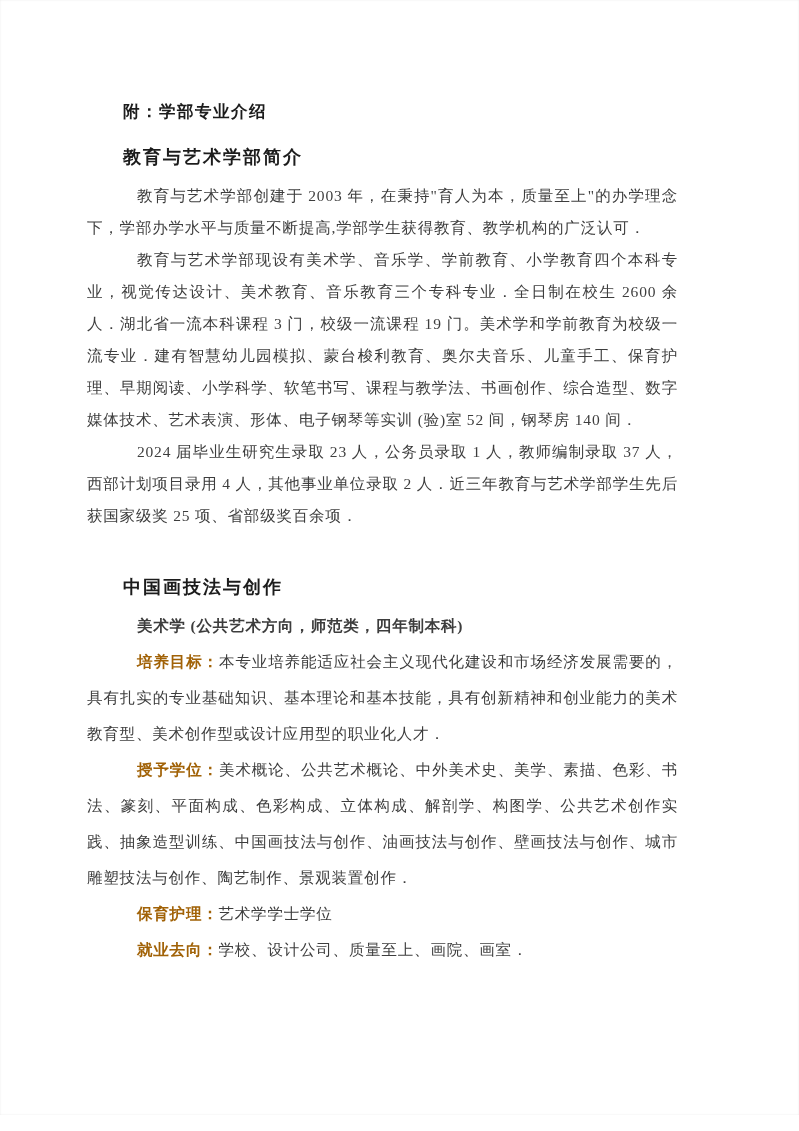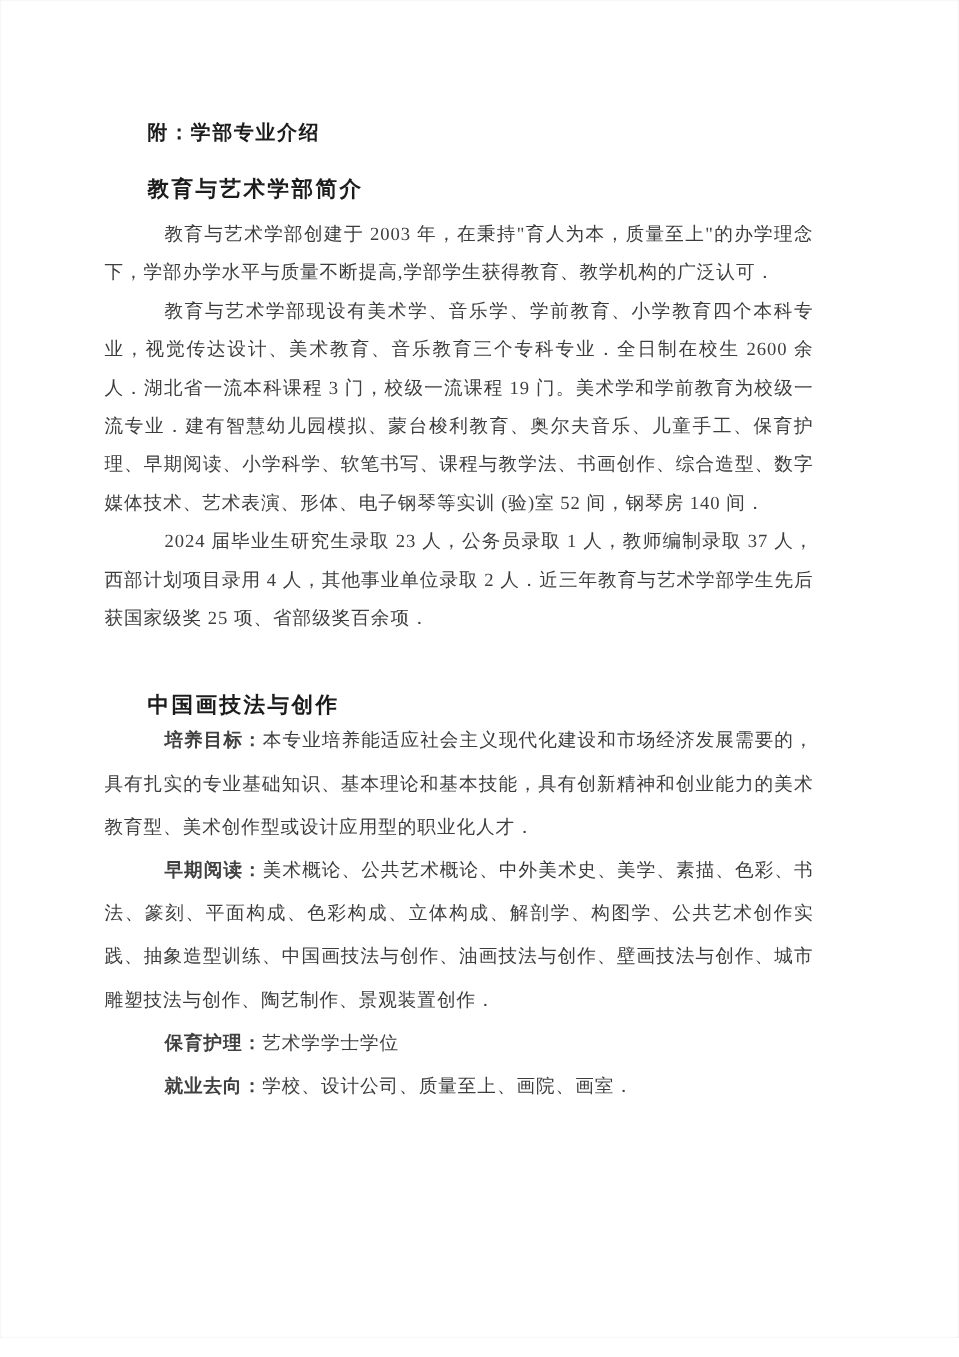"美术学 (公共艺术方向，师范类，四年制本科)" p.body { html: none -> <p>美术学 (公共艺术方向，师范类，四年制本科)</p> }
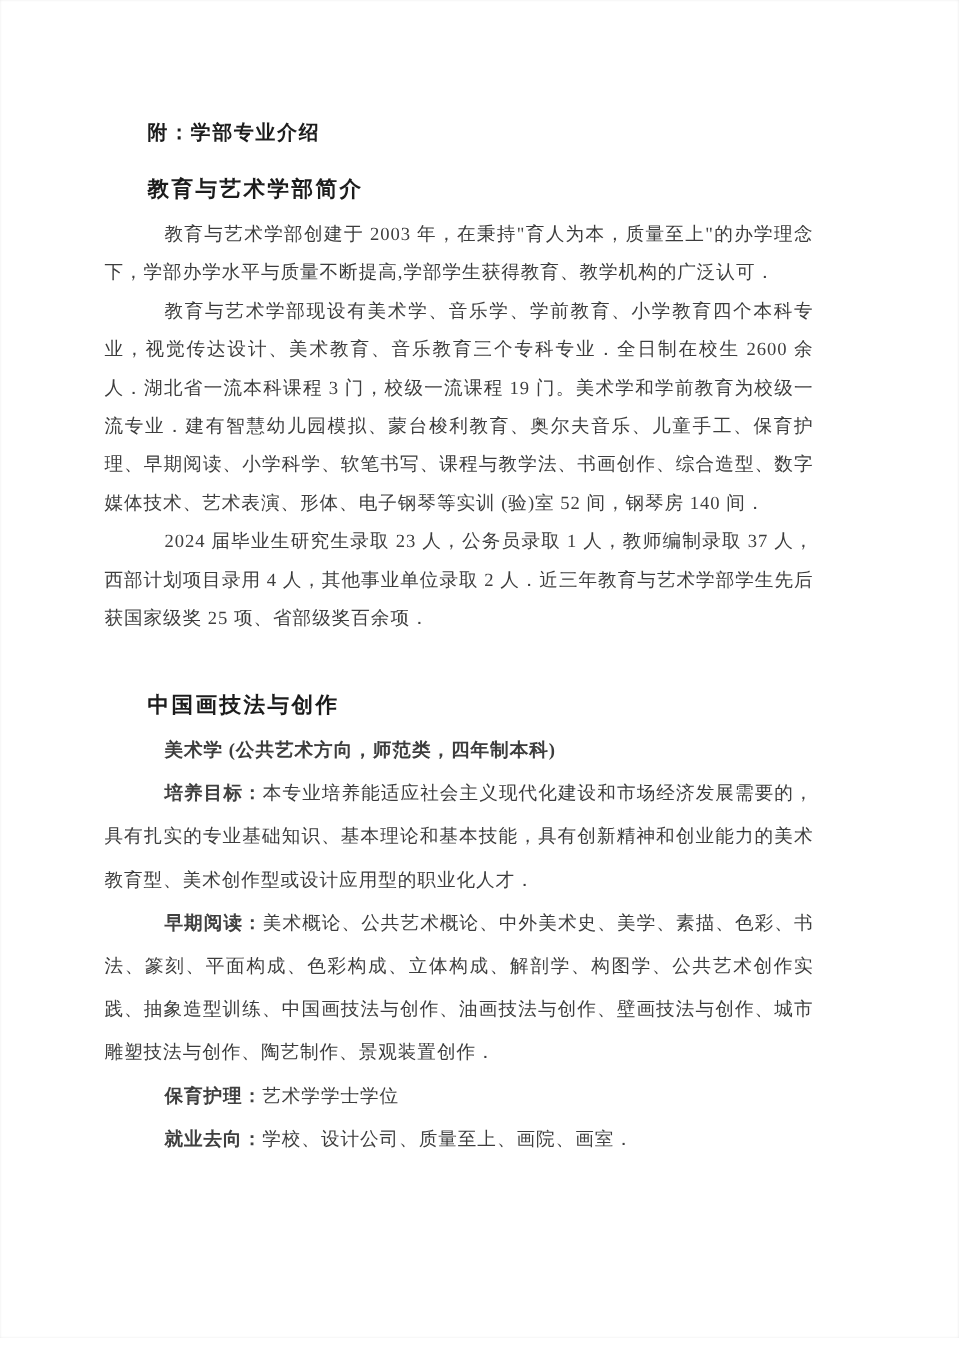"培养目标：" p.body b.field-label { color: #404040 -> #a16207 }
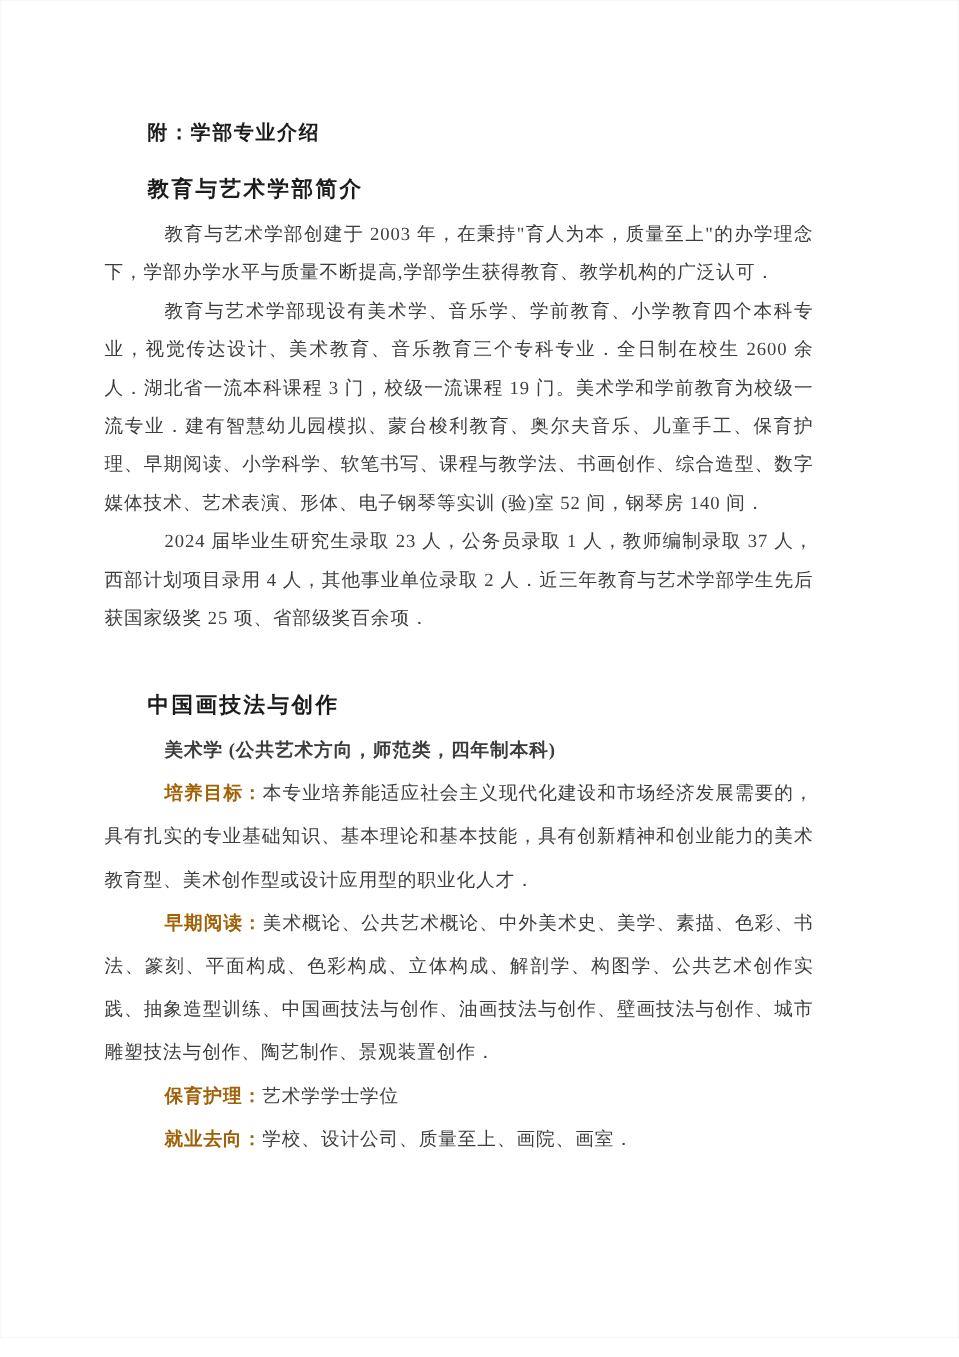"早期阅读：" b.field-label { text: 早期阅读 -> 授予学位 }
